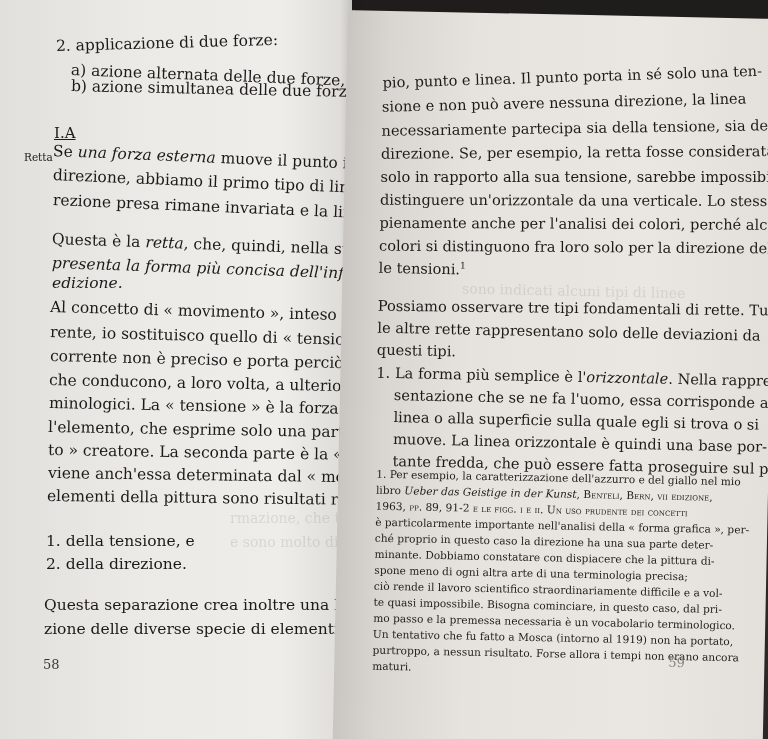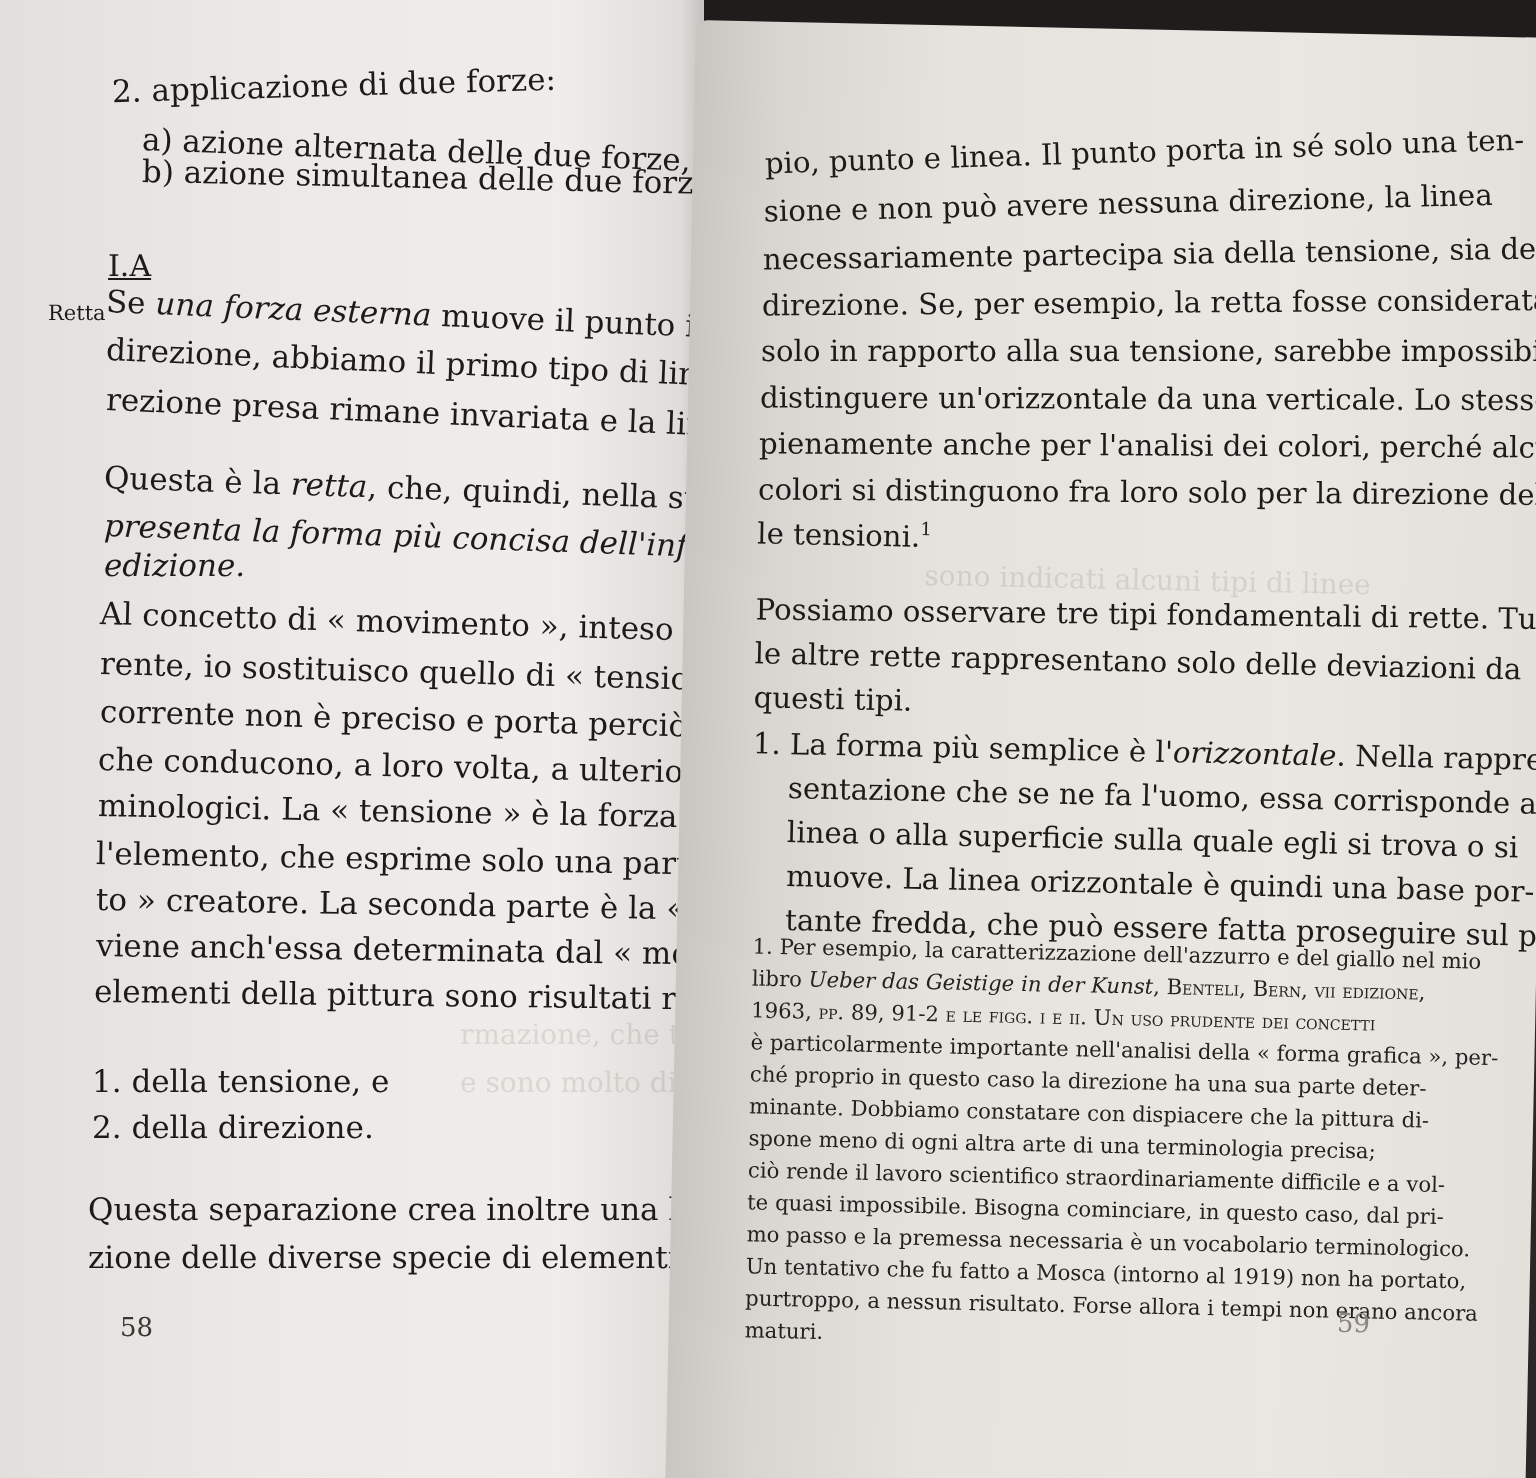"58" div.pageno { margin-left: 17px -> none }
